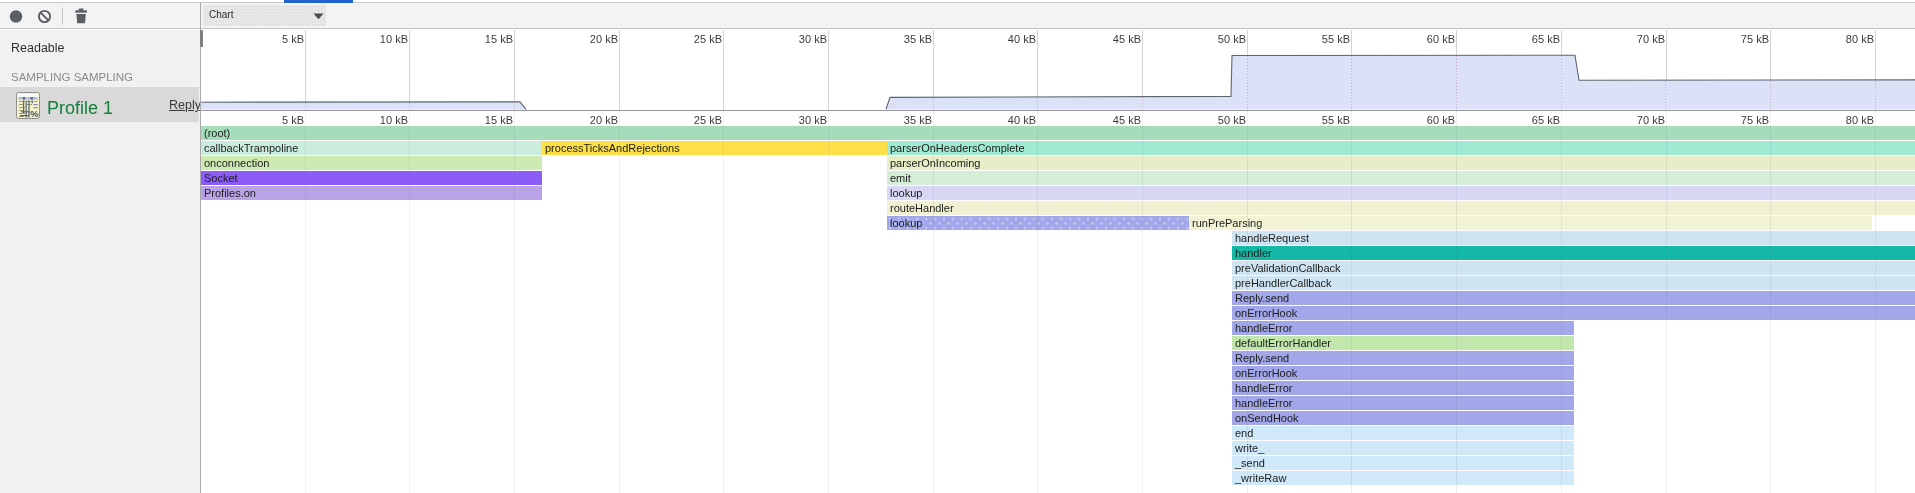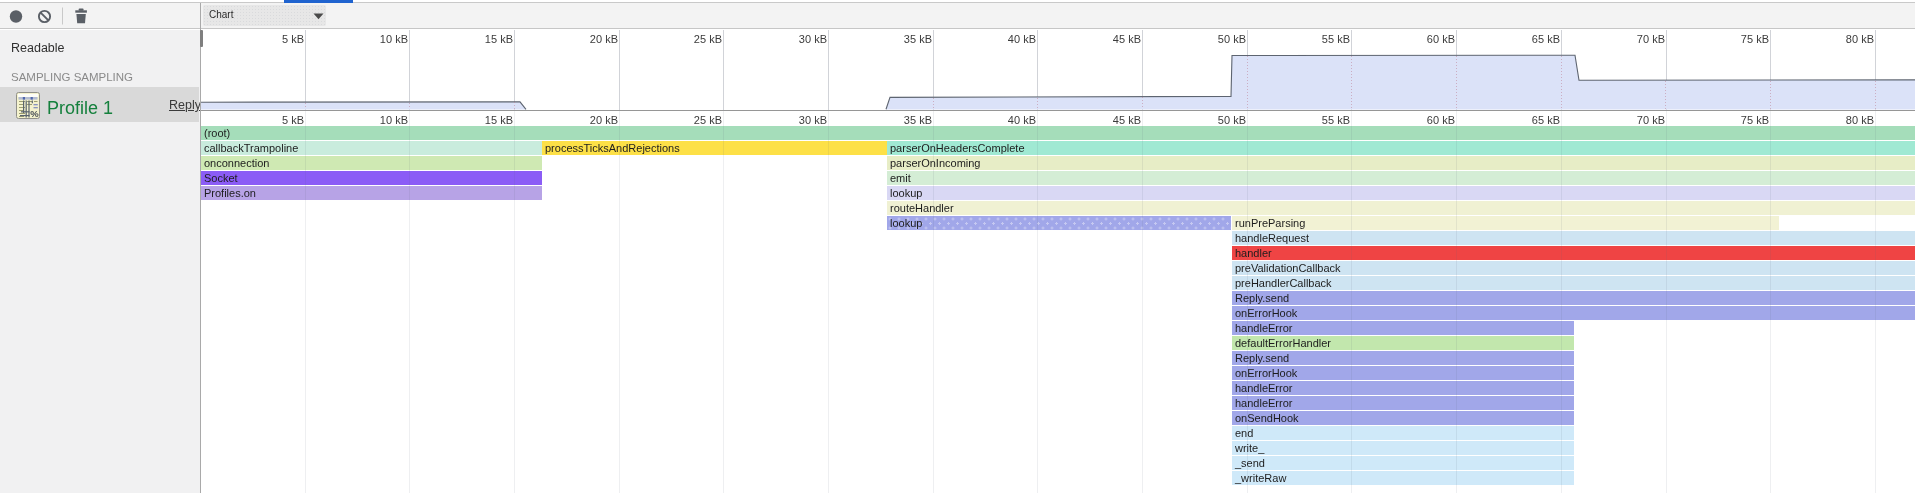"runPreParsing" div.bar { left: 1232px -> 1189px; width: 547px -> 683px }
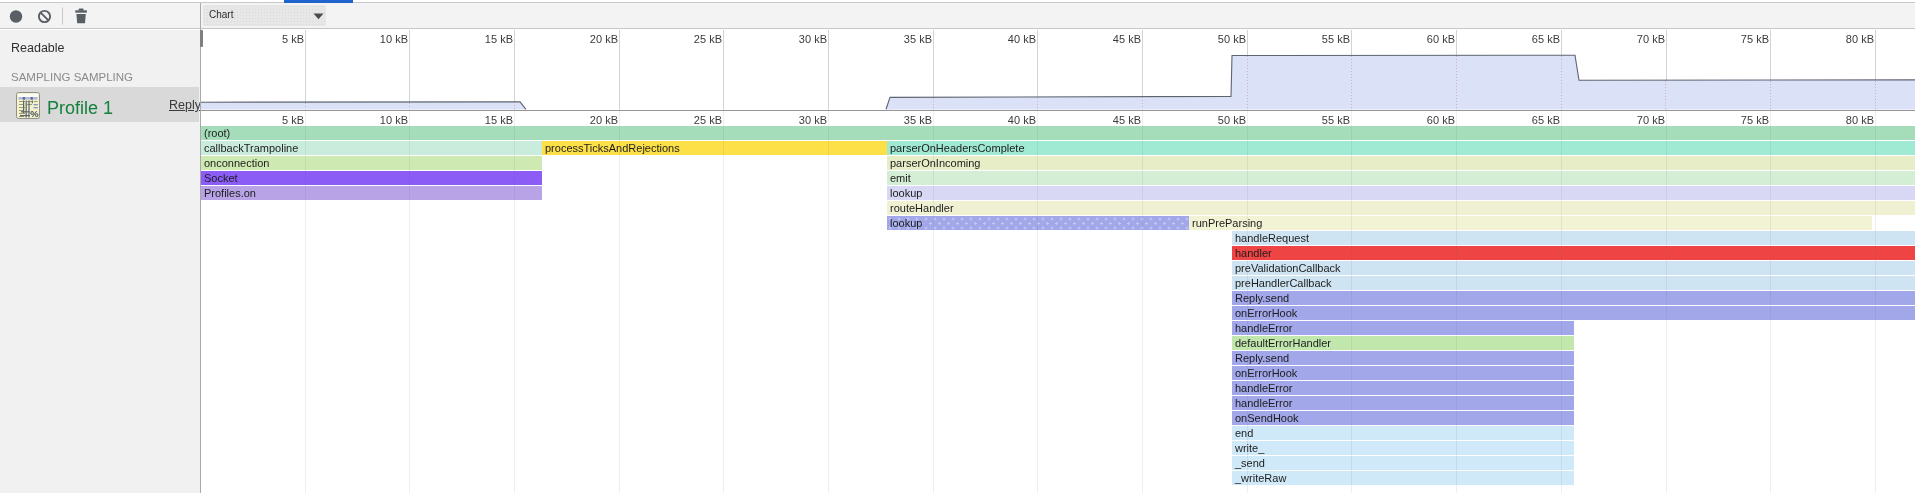"handler" div.bar { background: #ef4444 -> #14b8a6 }
